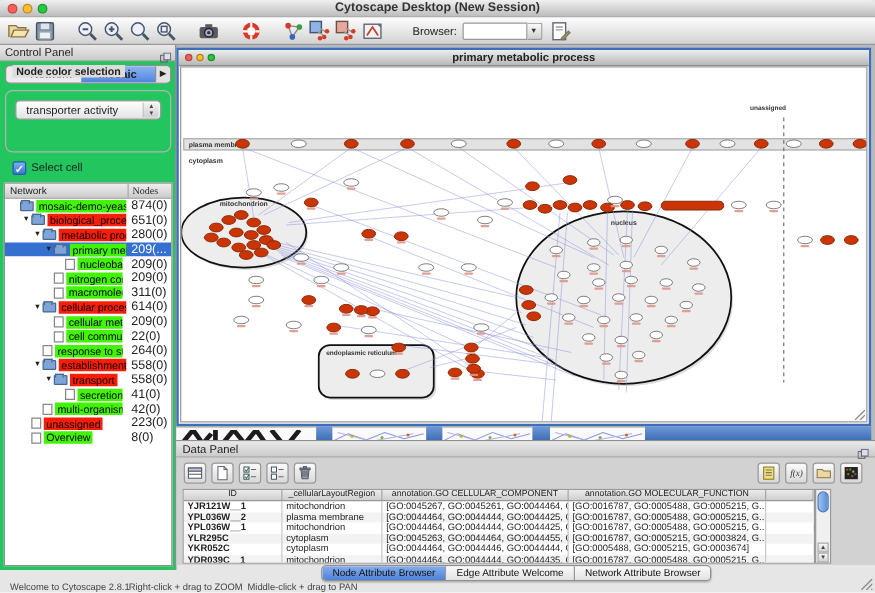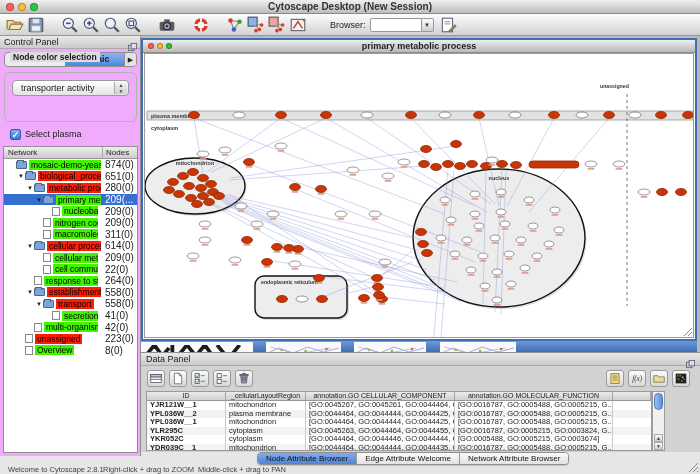"Control Panel" #control-panel { background: #f0abfc -> #22c55e }
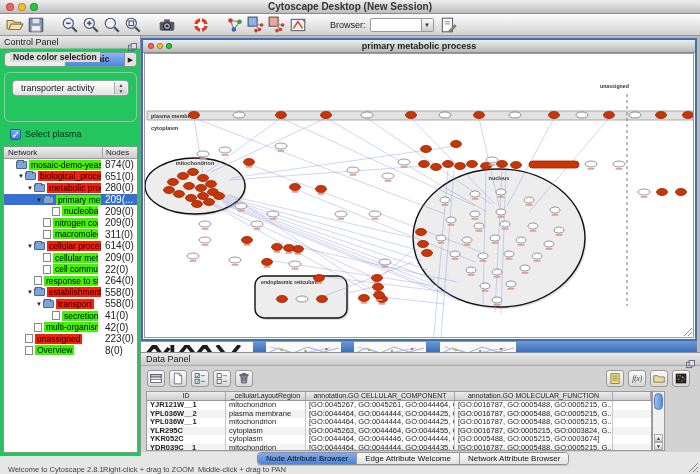"Select plasma" span { text: plasma -> cell }
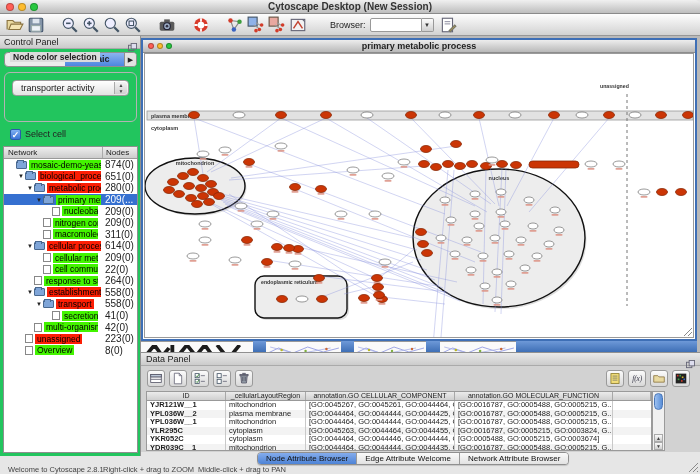"Nodes" #tree-head .c2 { font-family: none -> Liberation Serif, serif }
